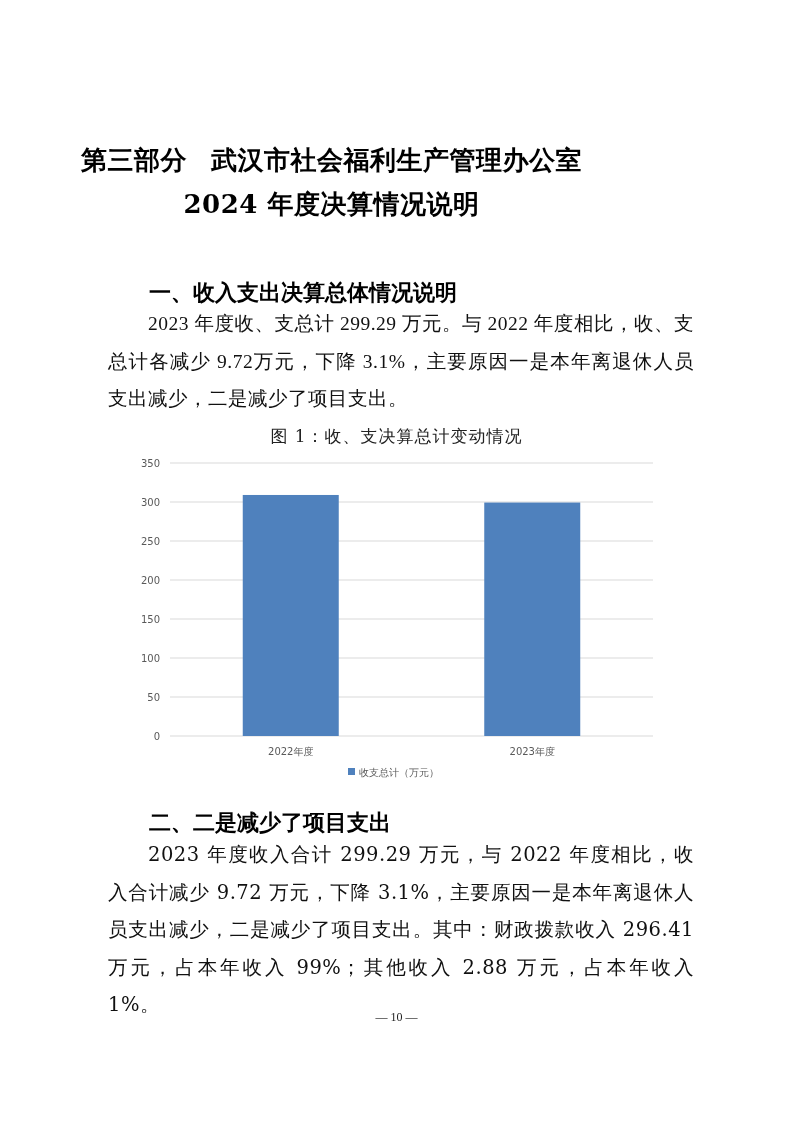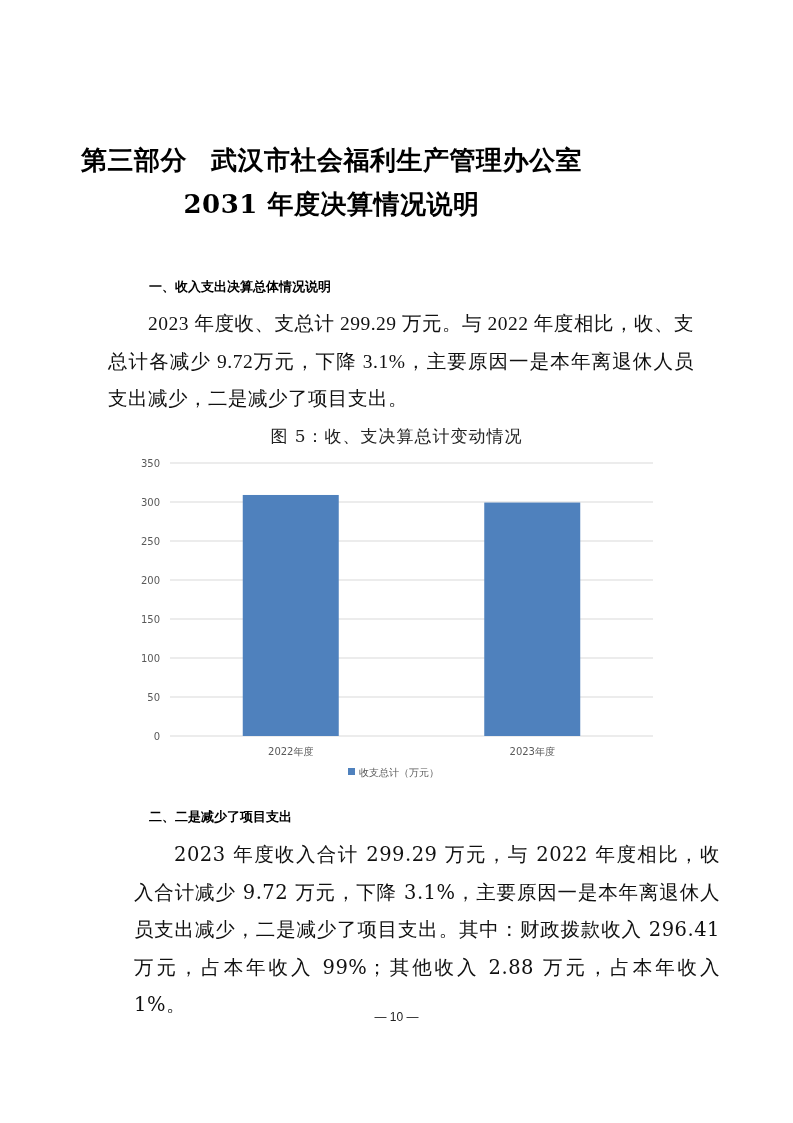"2031 年度决算情况说明" div.title { text: 2031 -> 2024 }
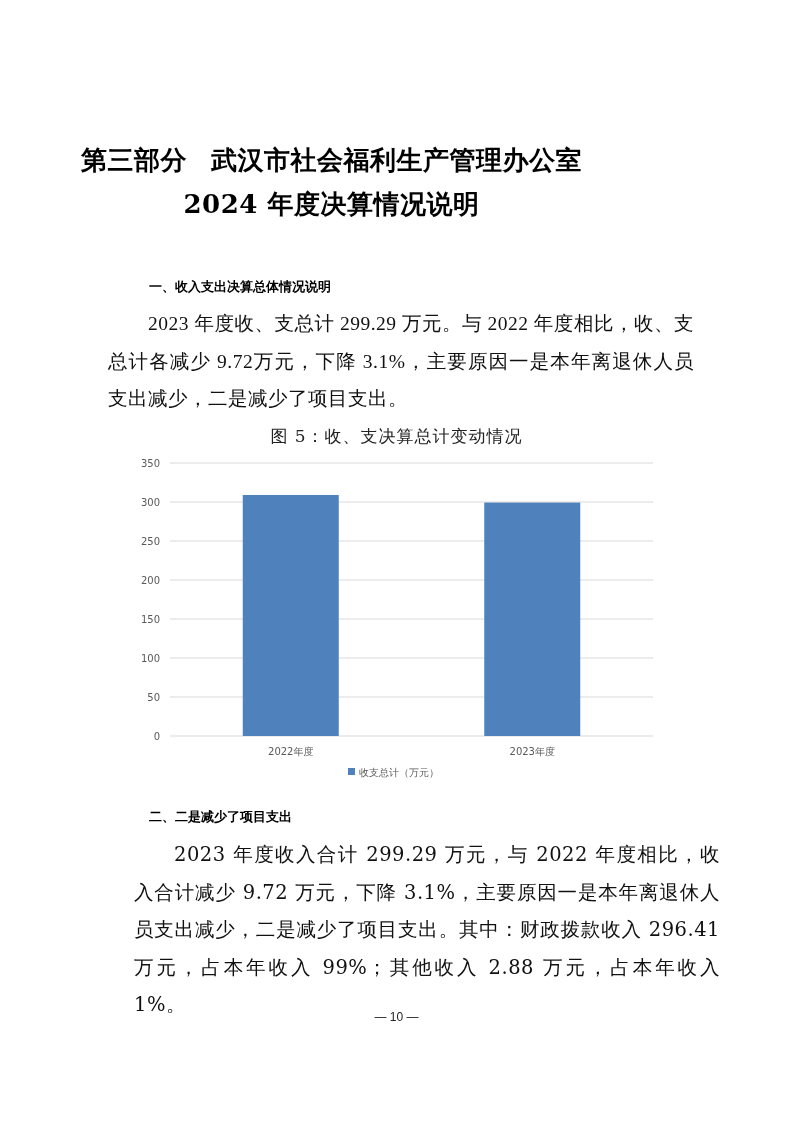"一、收入支出决算总体情况说明" .h { font-size: 13px -> 22px }
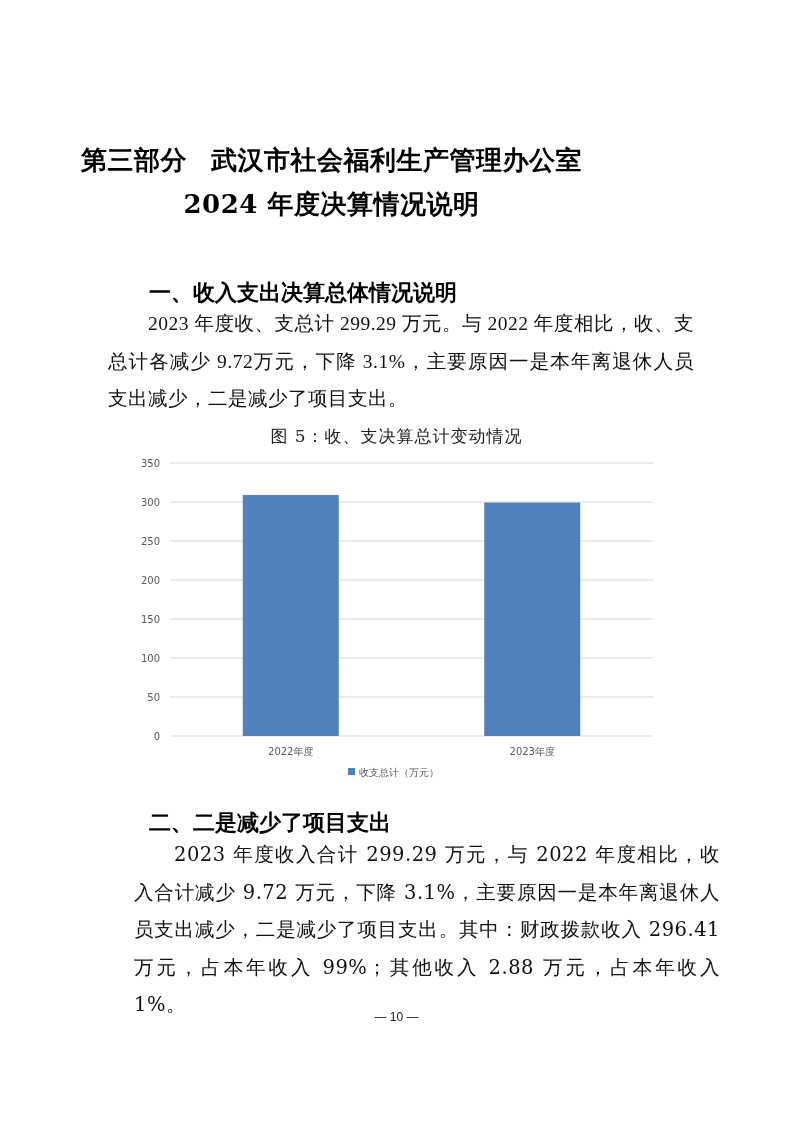"图 5：收、支决算总计变动情况" div.cap { text: 5 -> 1 }
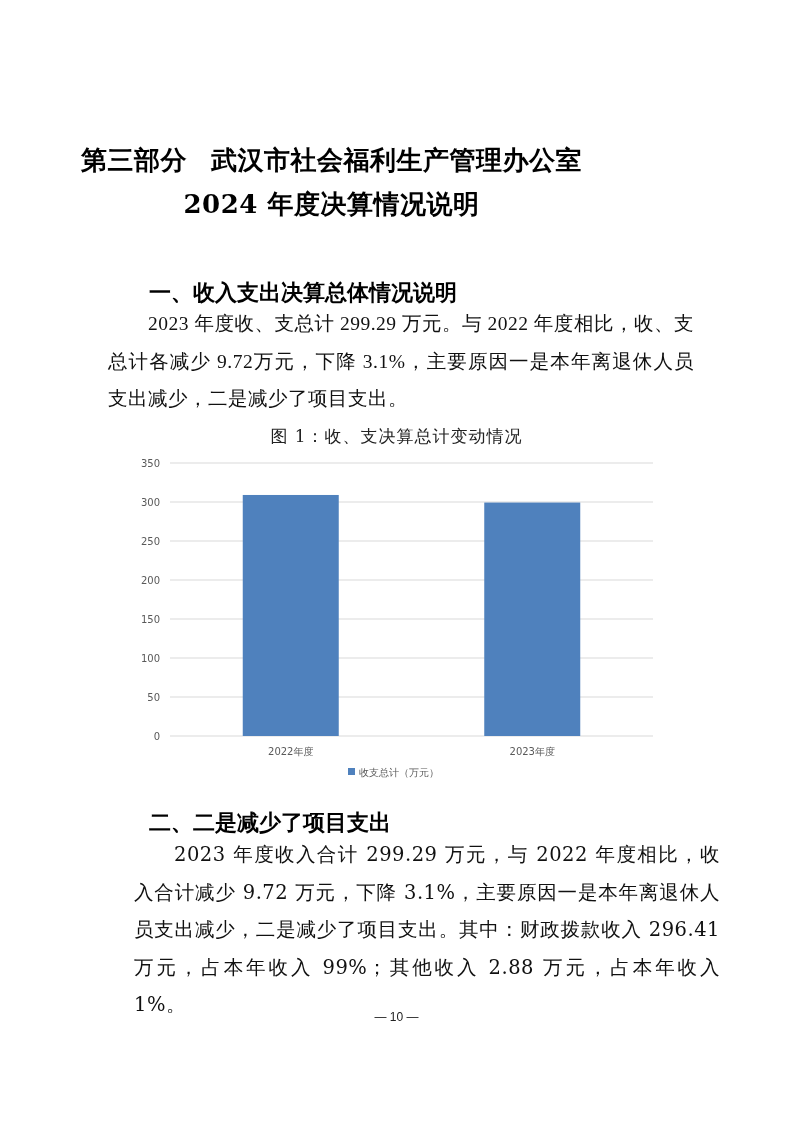"2023 年度收入合计 299.29 万元，与 2022" div.para { margin-left: 26px -> none }
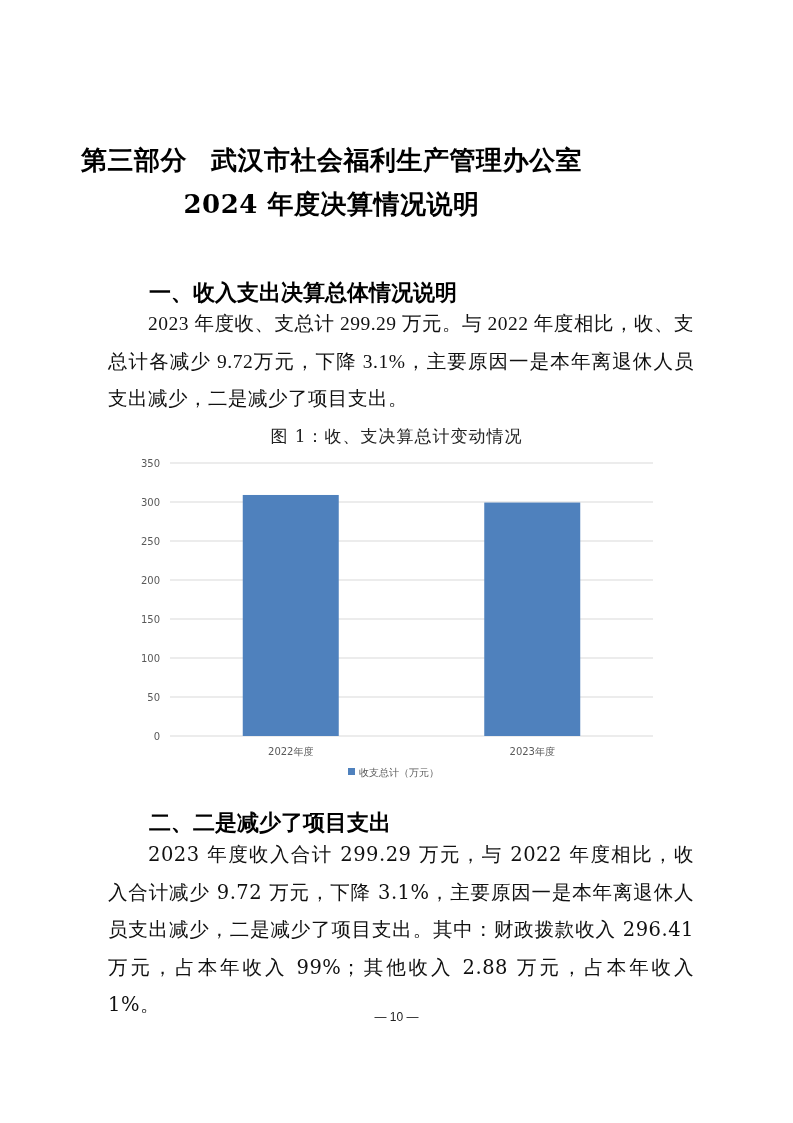"— 10 —" .pagenum { font-family: Liberation Sans, sans-serif -> Liberation Serif, serif }
